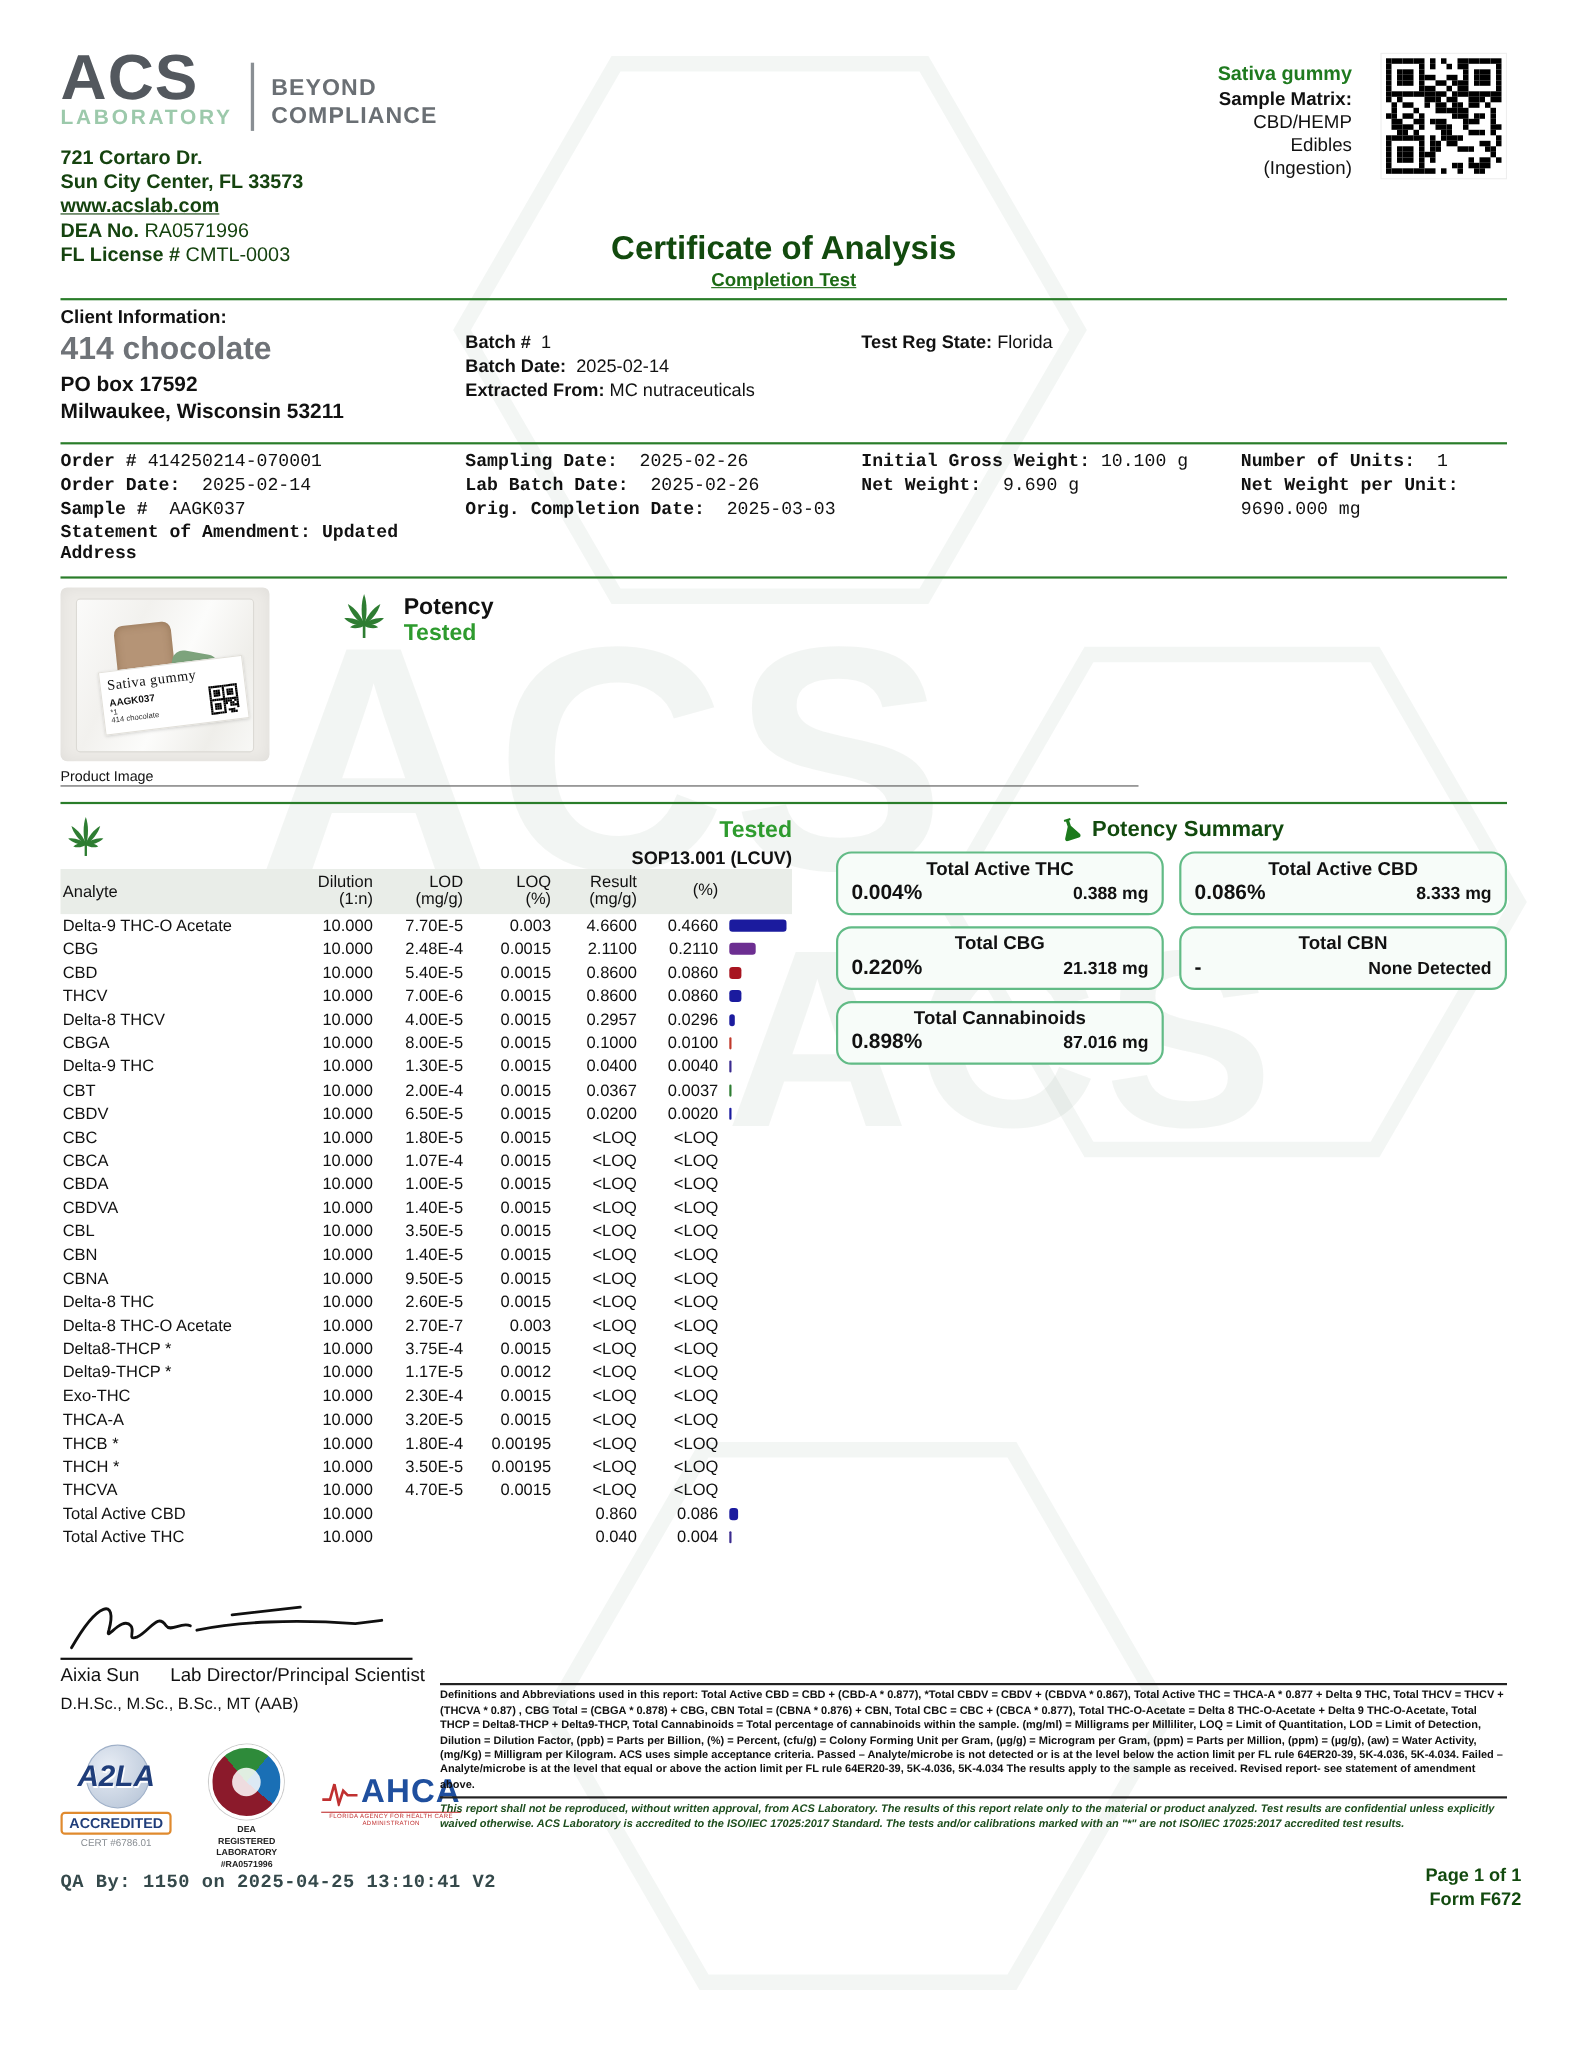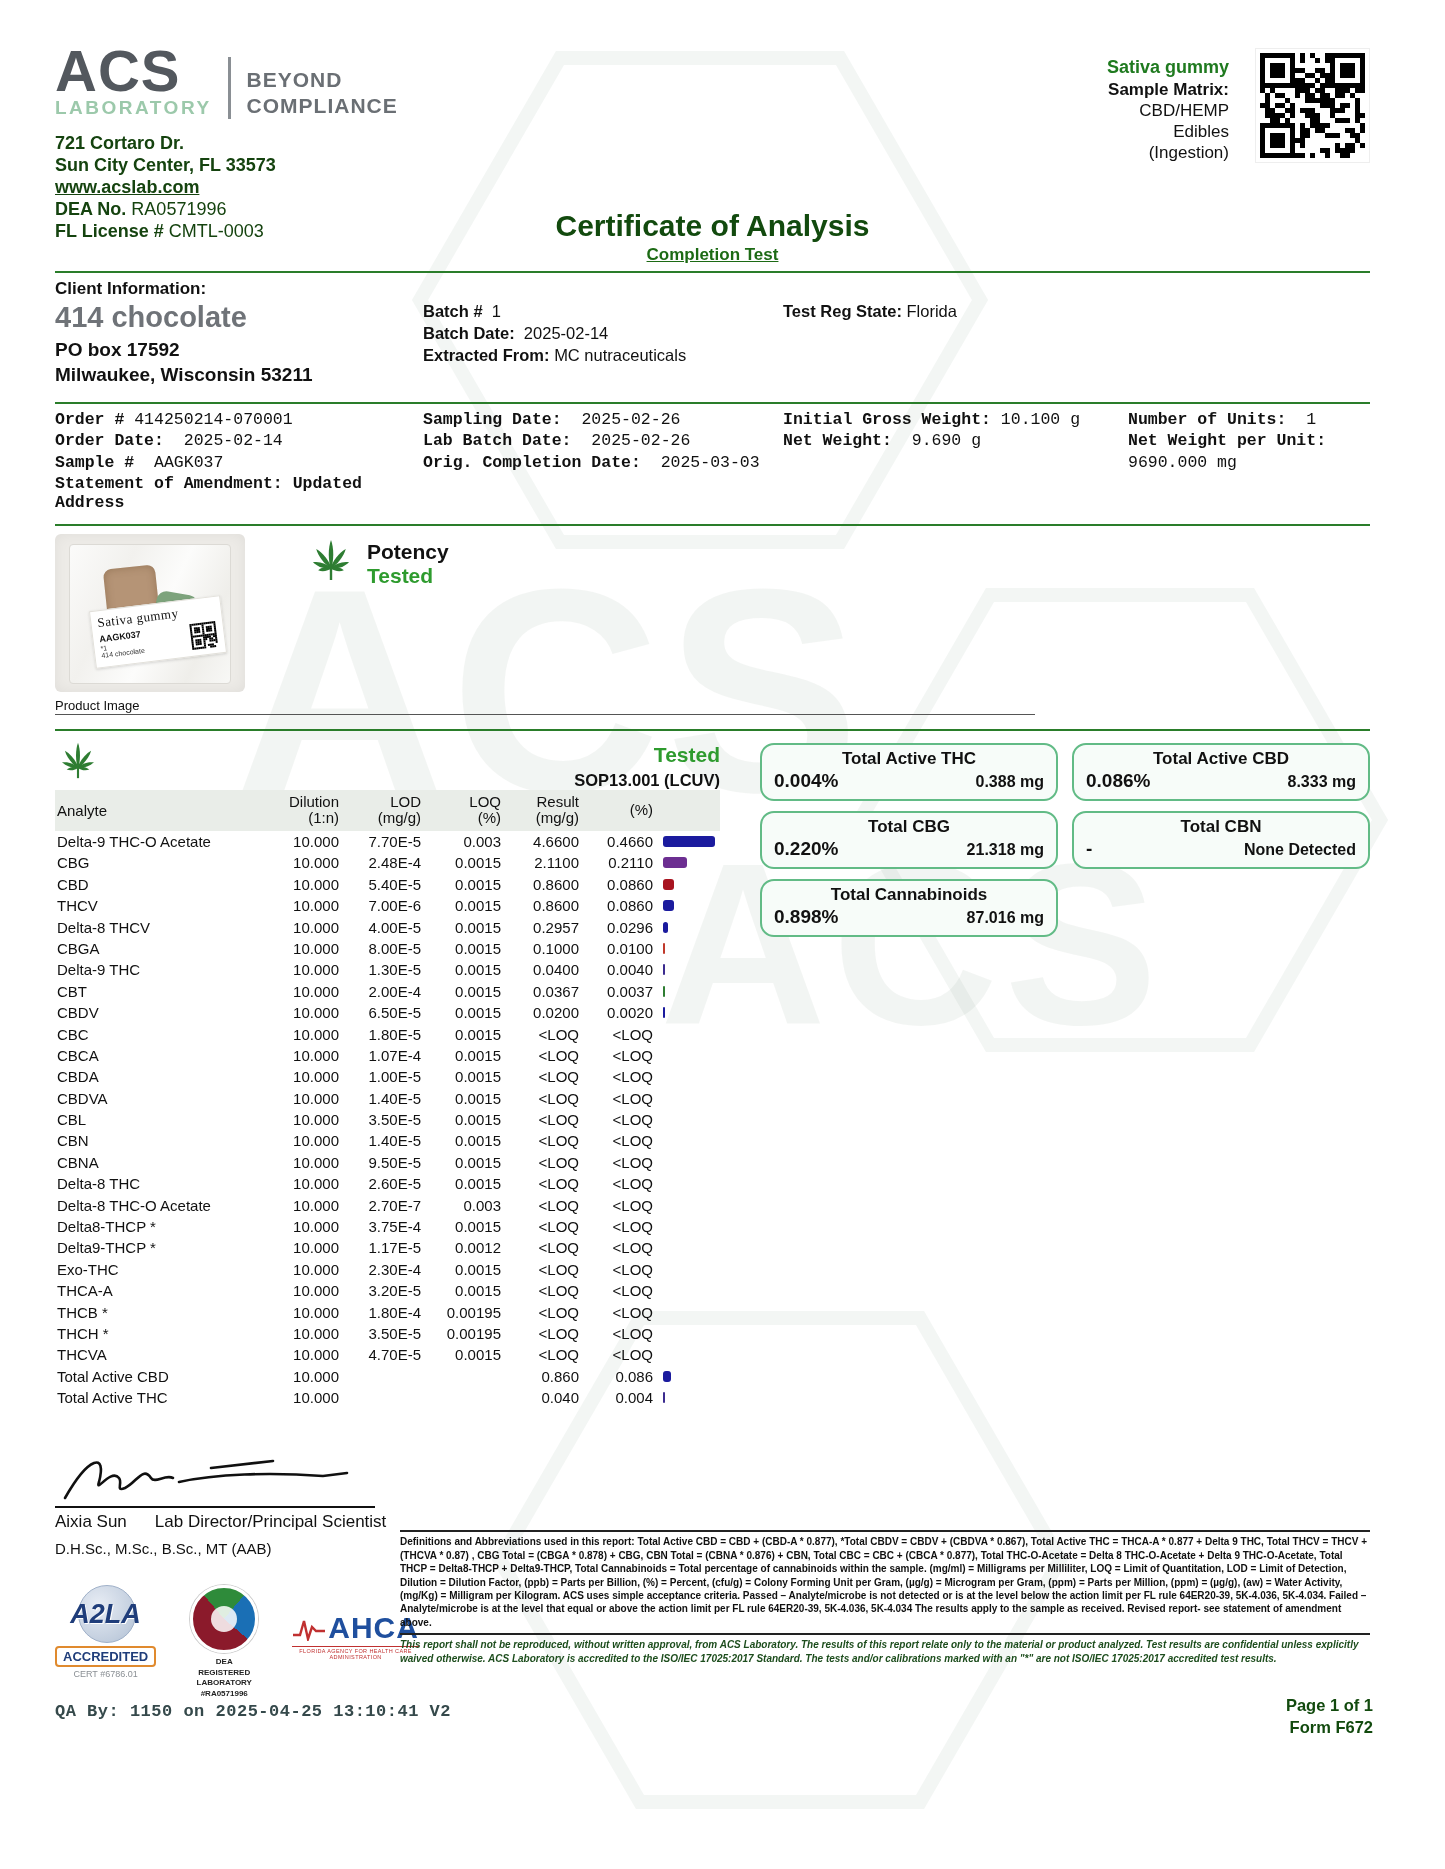"Potency Summary" div.summary-title { html: none -> <div> <svg> <path></path> </svg> <span>Potency Summary</span> </div> }
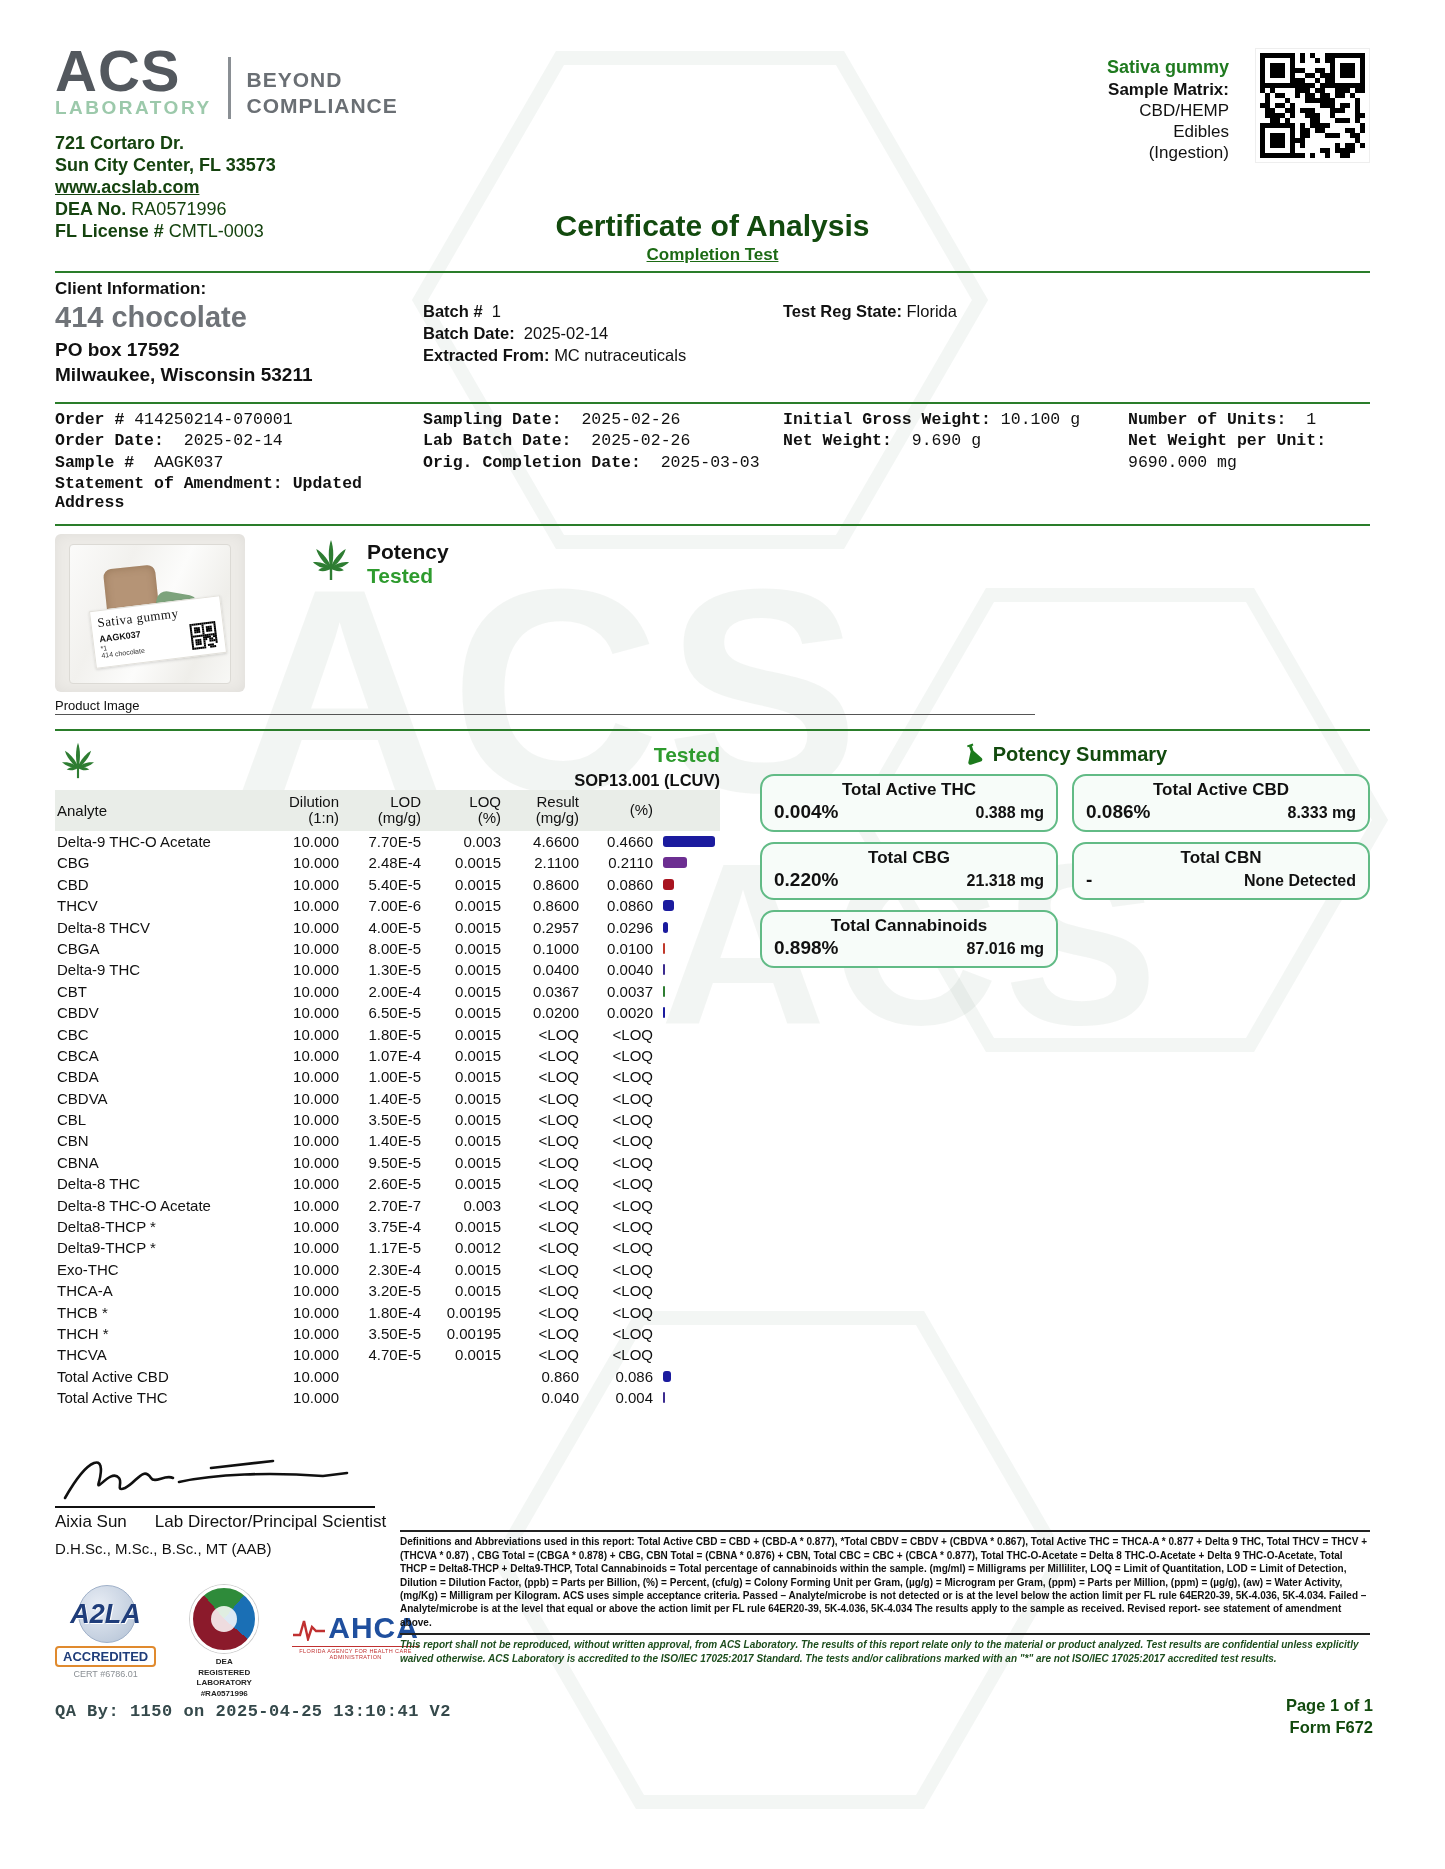"QA By: 1150 on 2025-04-25" .footer { right: 72px -> 62px }
